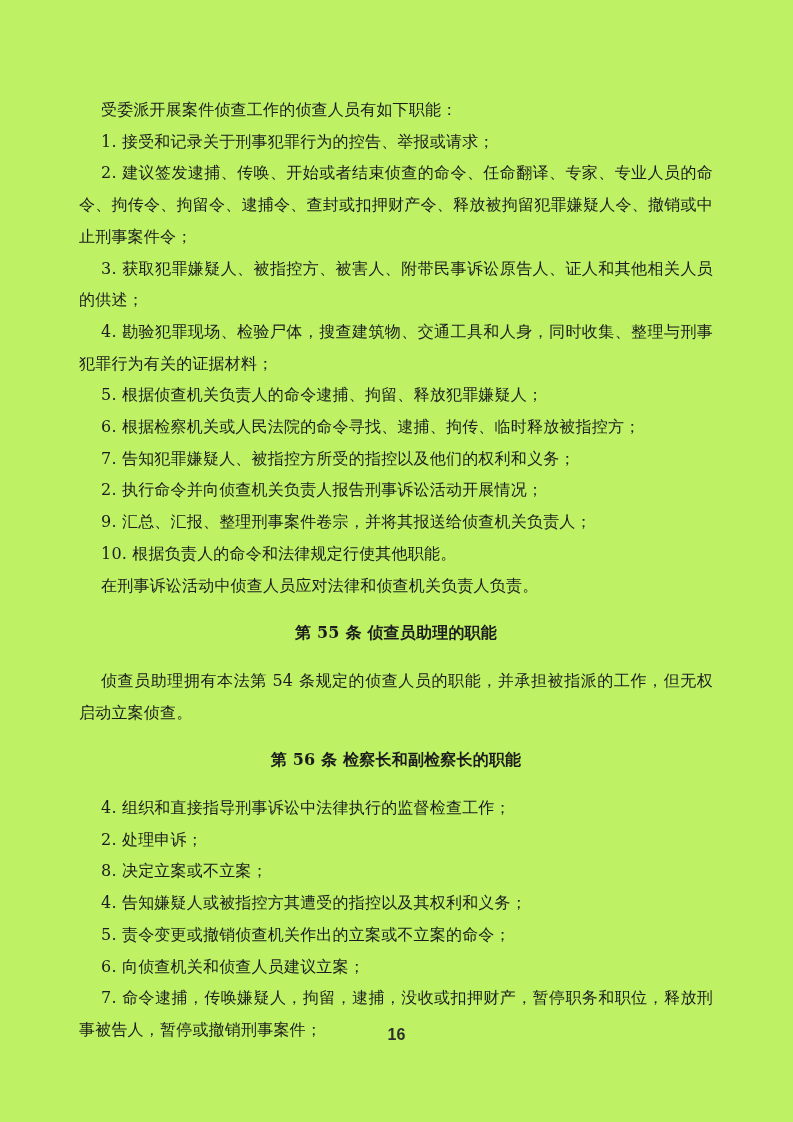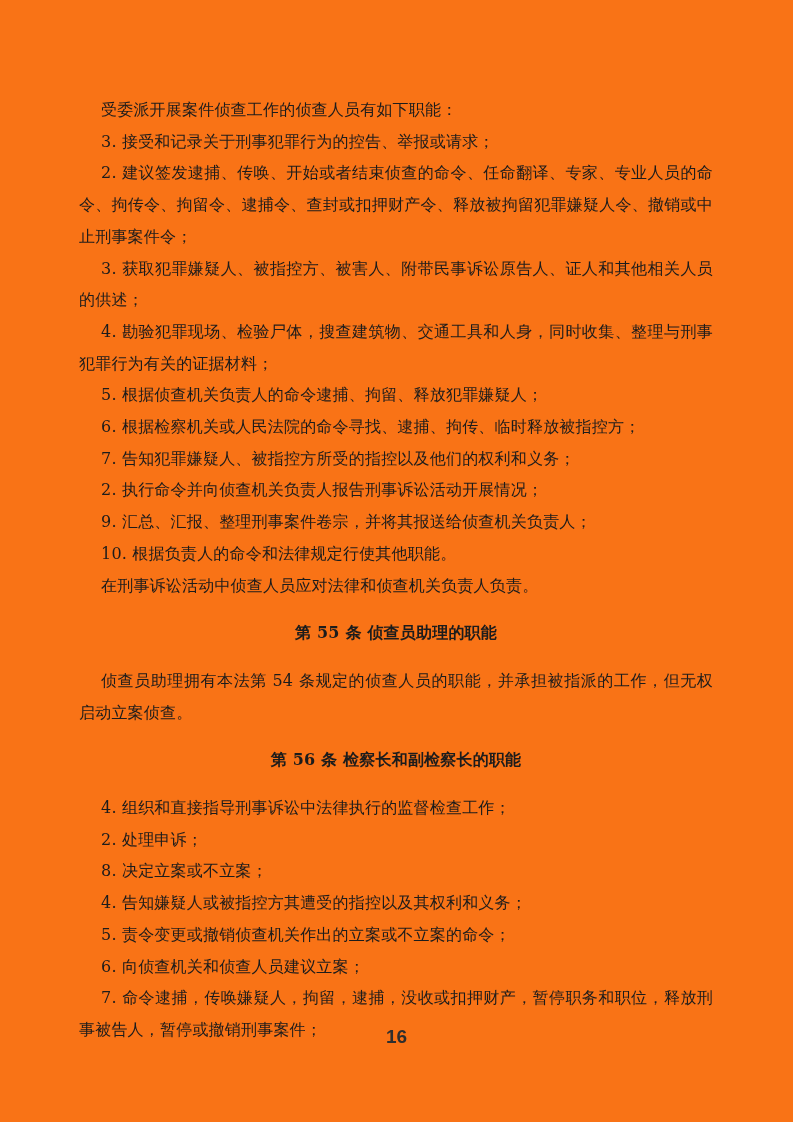"受委派开展案件侦查工作的侦查人员有如下职能：" .page { background: #f97316 -> #bef264 }
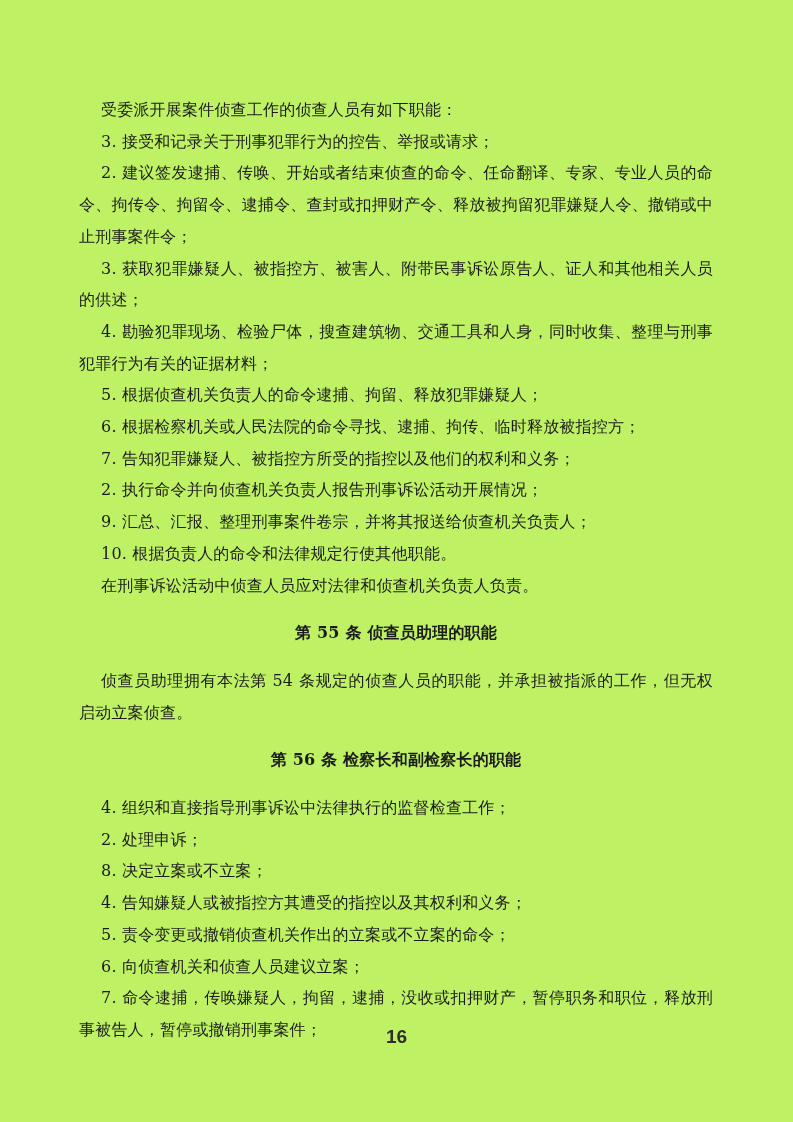"3. 接受和记录关于刑事犯罪行为的控告、举报或请求；" p.para { text: 3 -> 1 }
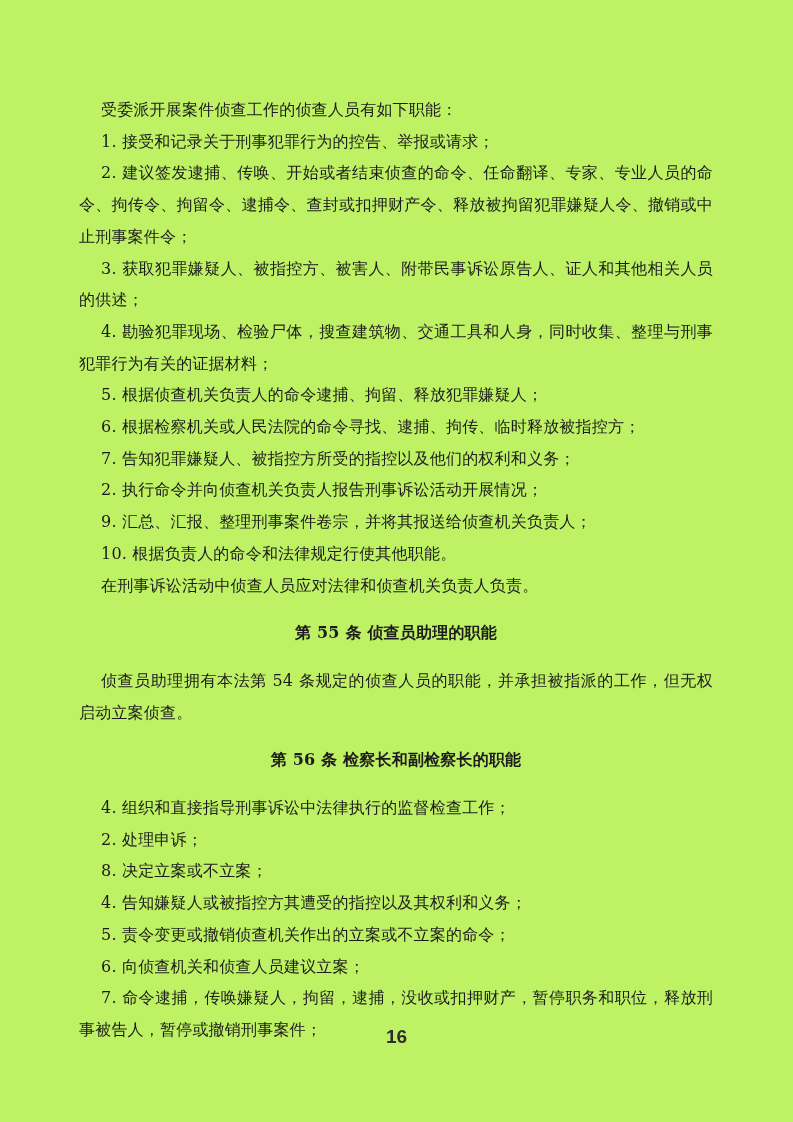"16" .page-number { font-size: 19px -> 16px }
